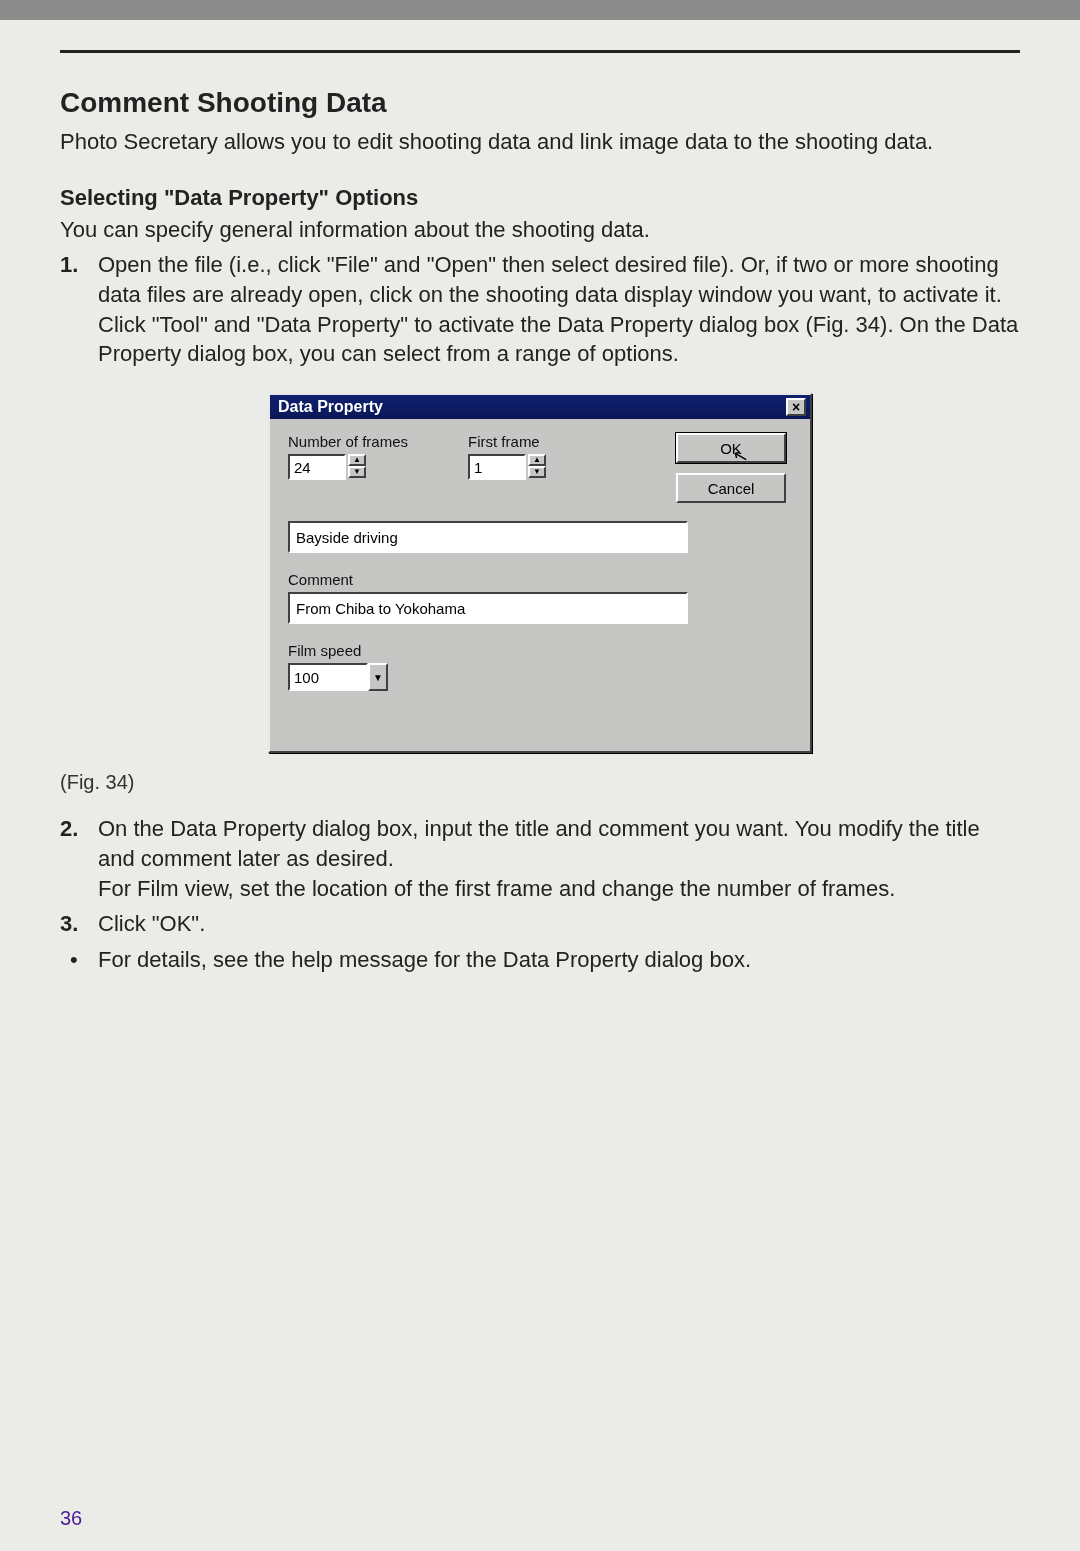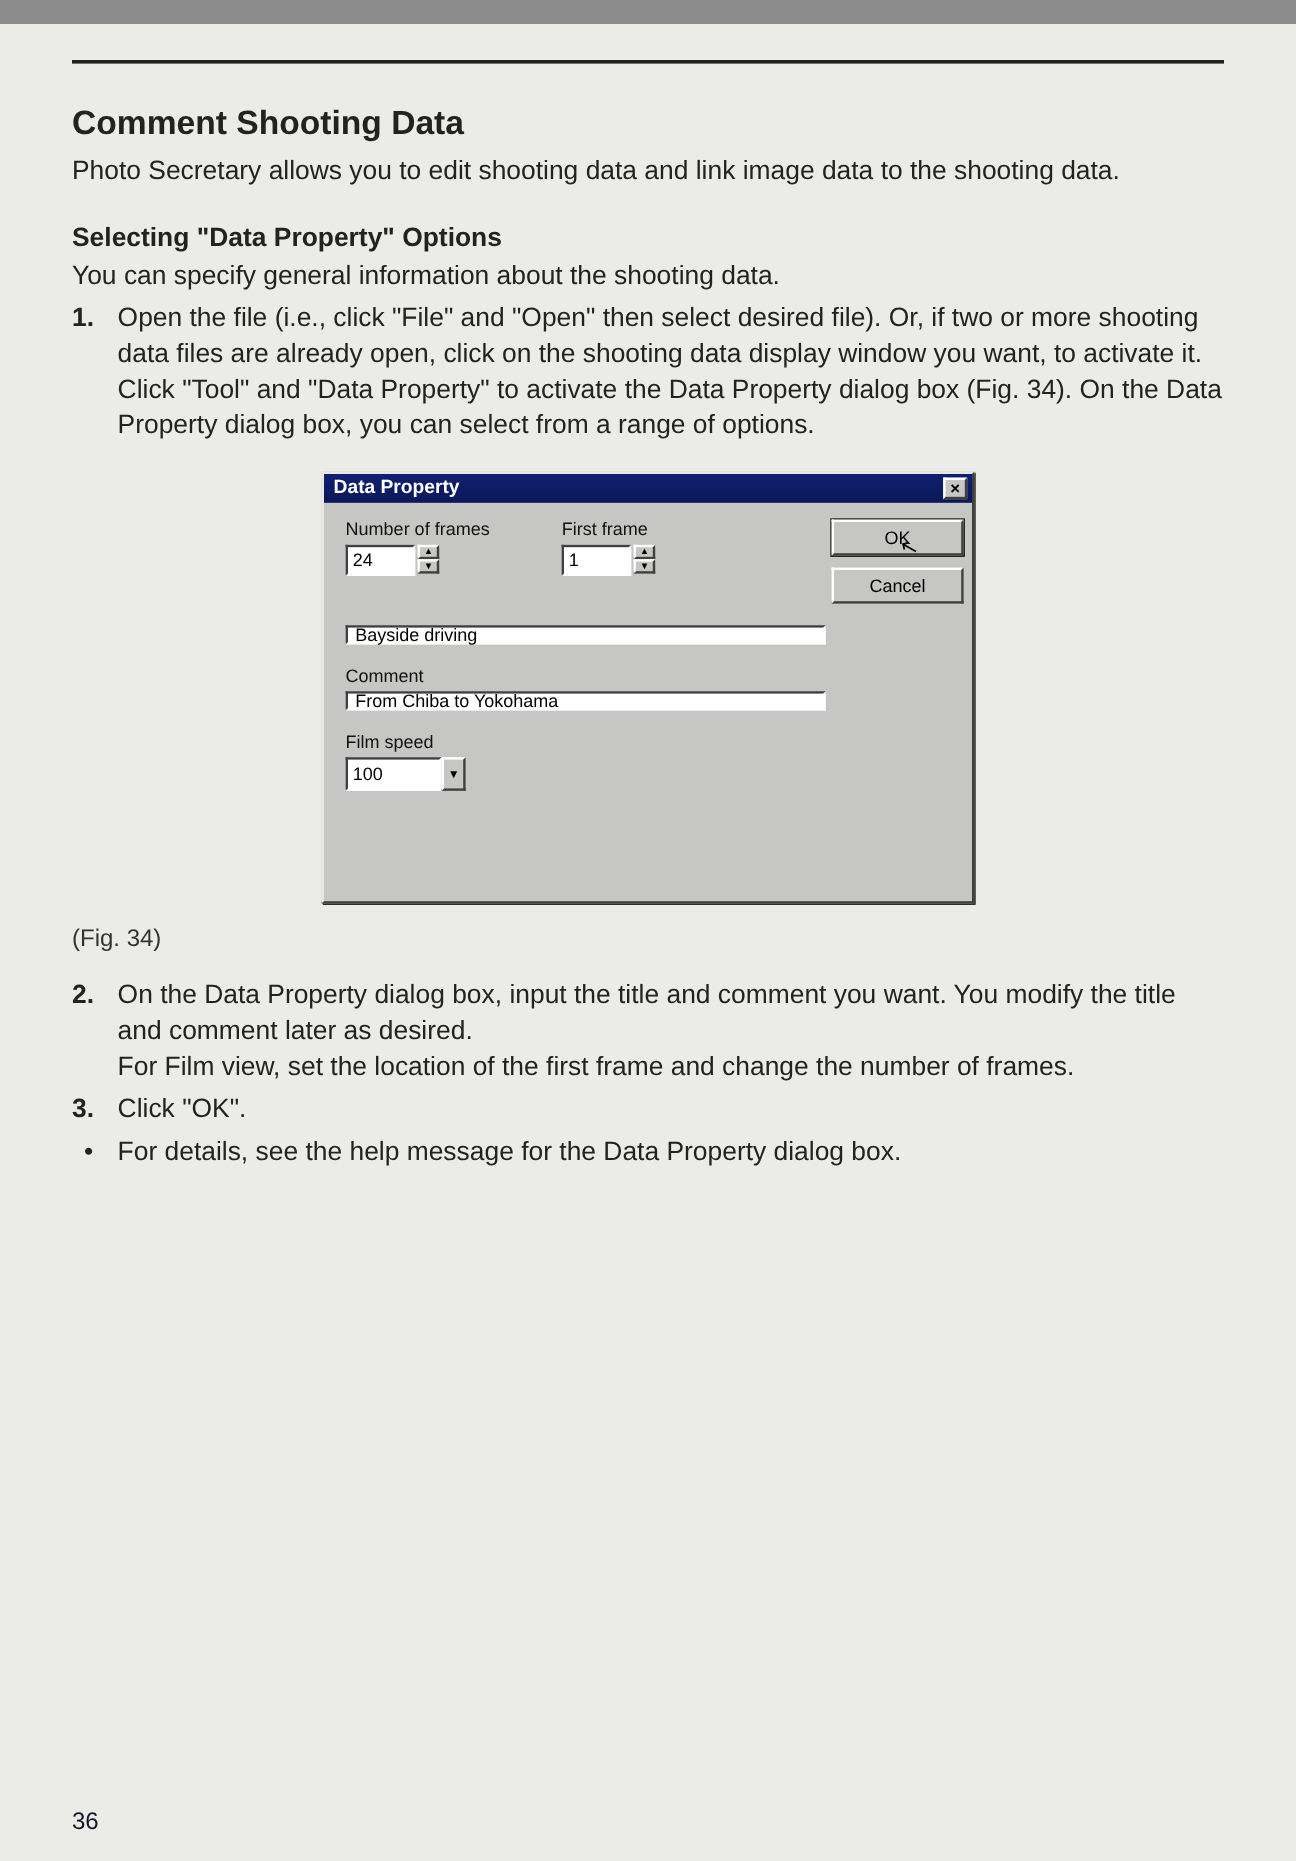"Number of frames" .dlg-body { padding: 14px 7px 18px 18px -> 14px 24px 18px 18px }
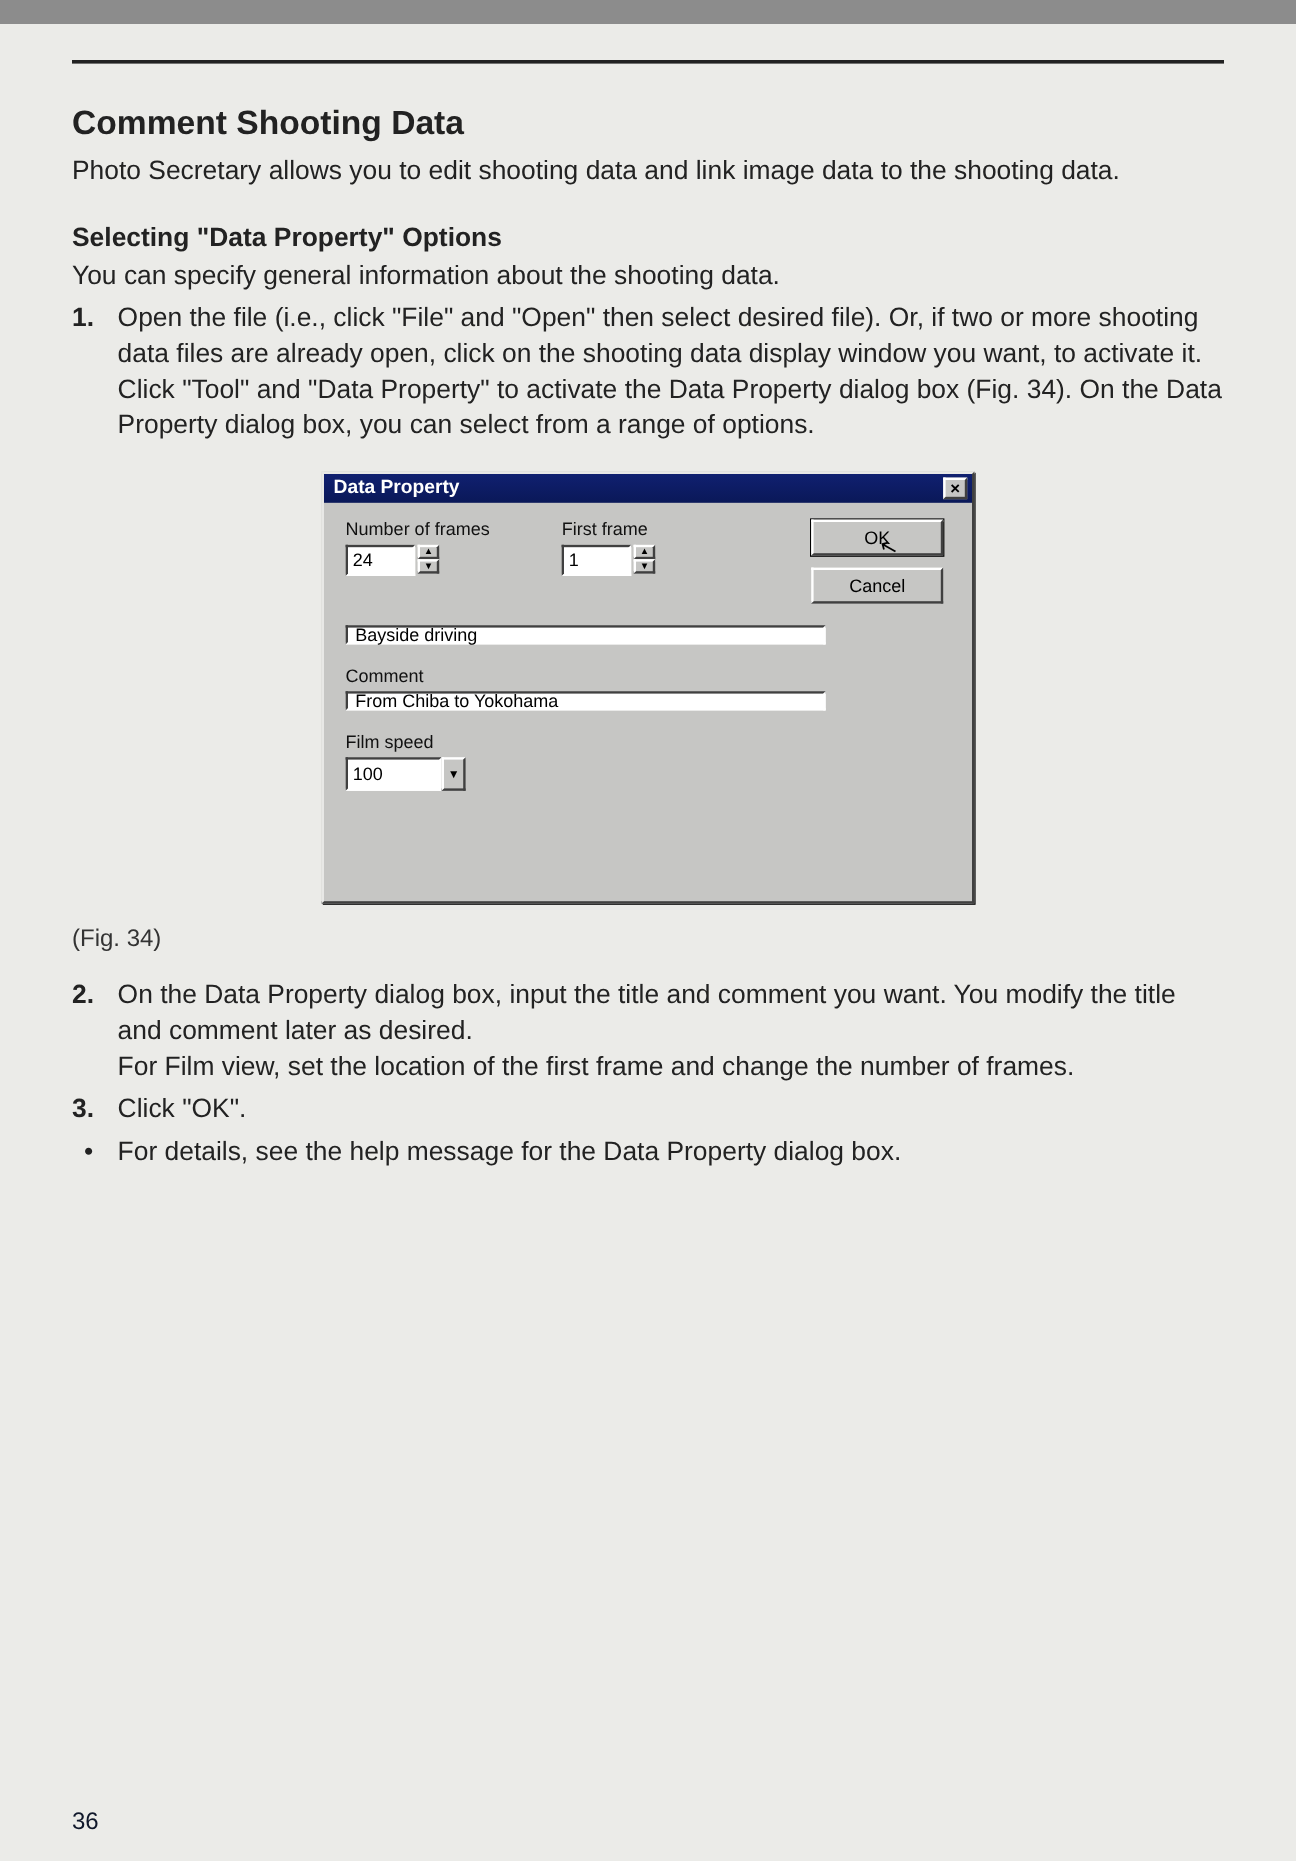"Bayside driving" .text-input { height: 16px -> 32px }
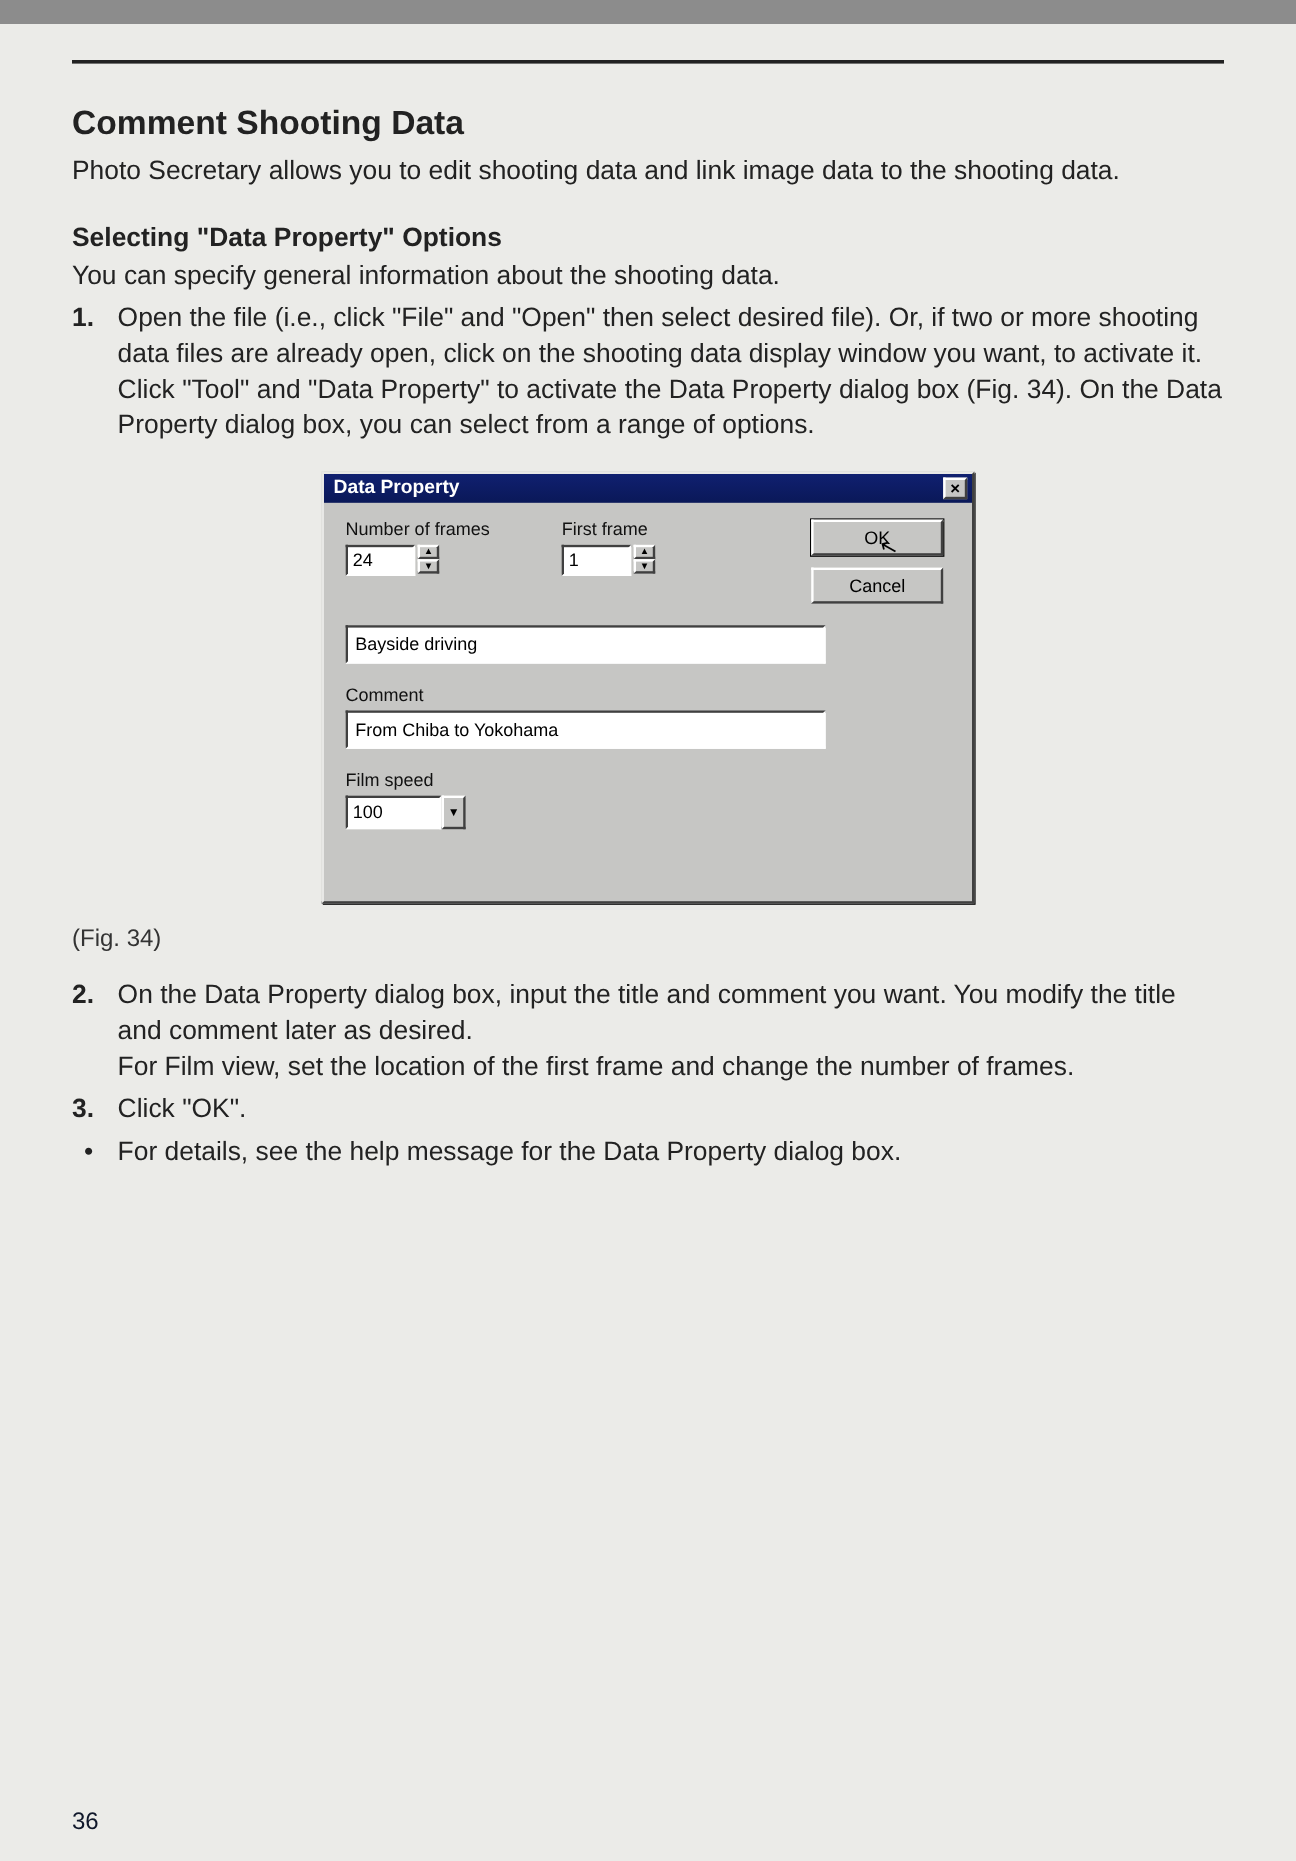"36" .page-number { color: #0f172a -> #4c1d95 }
